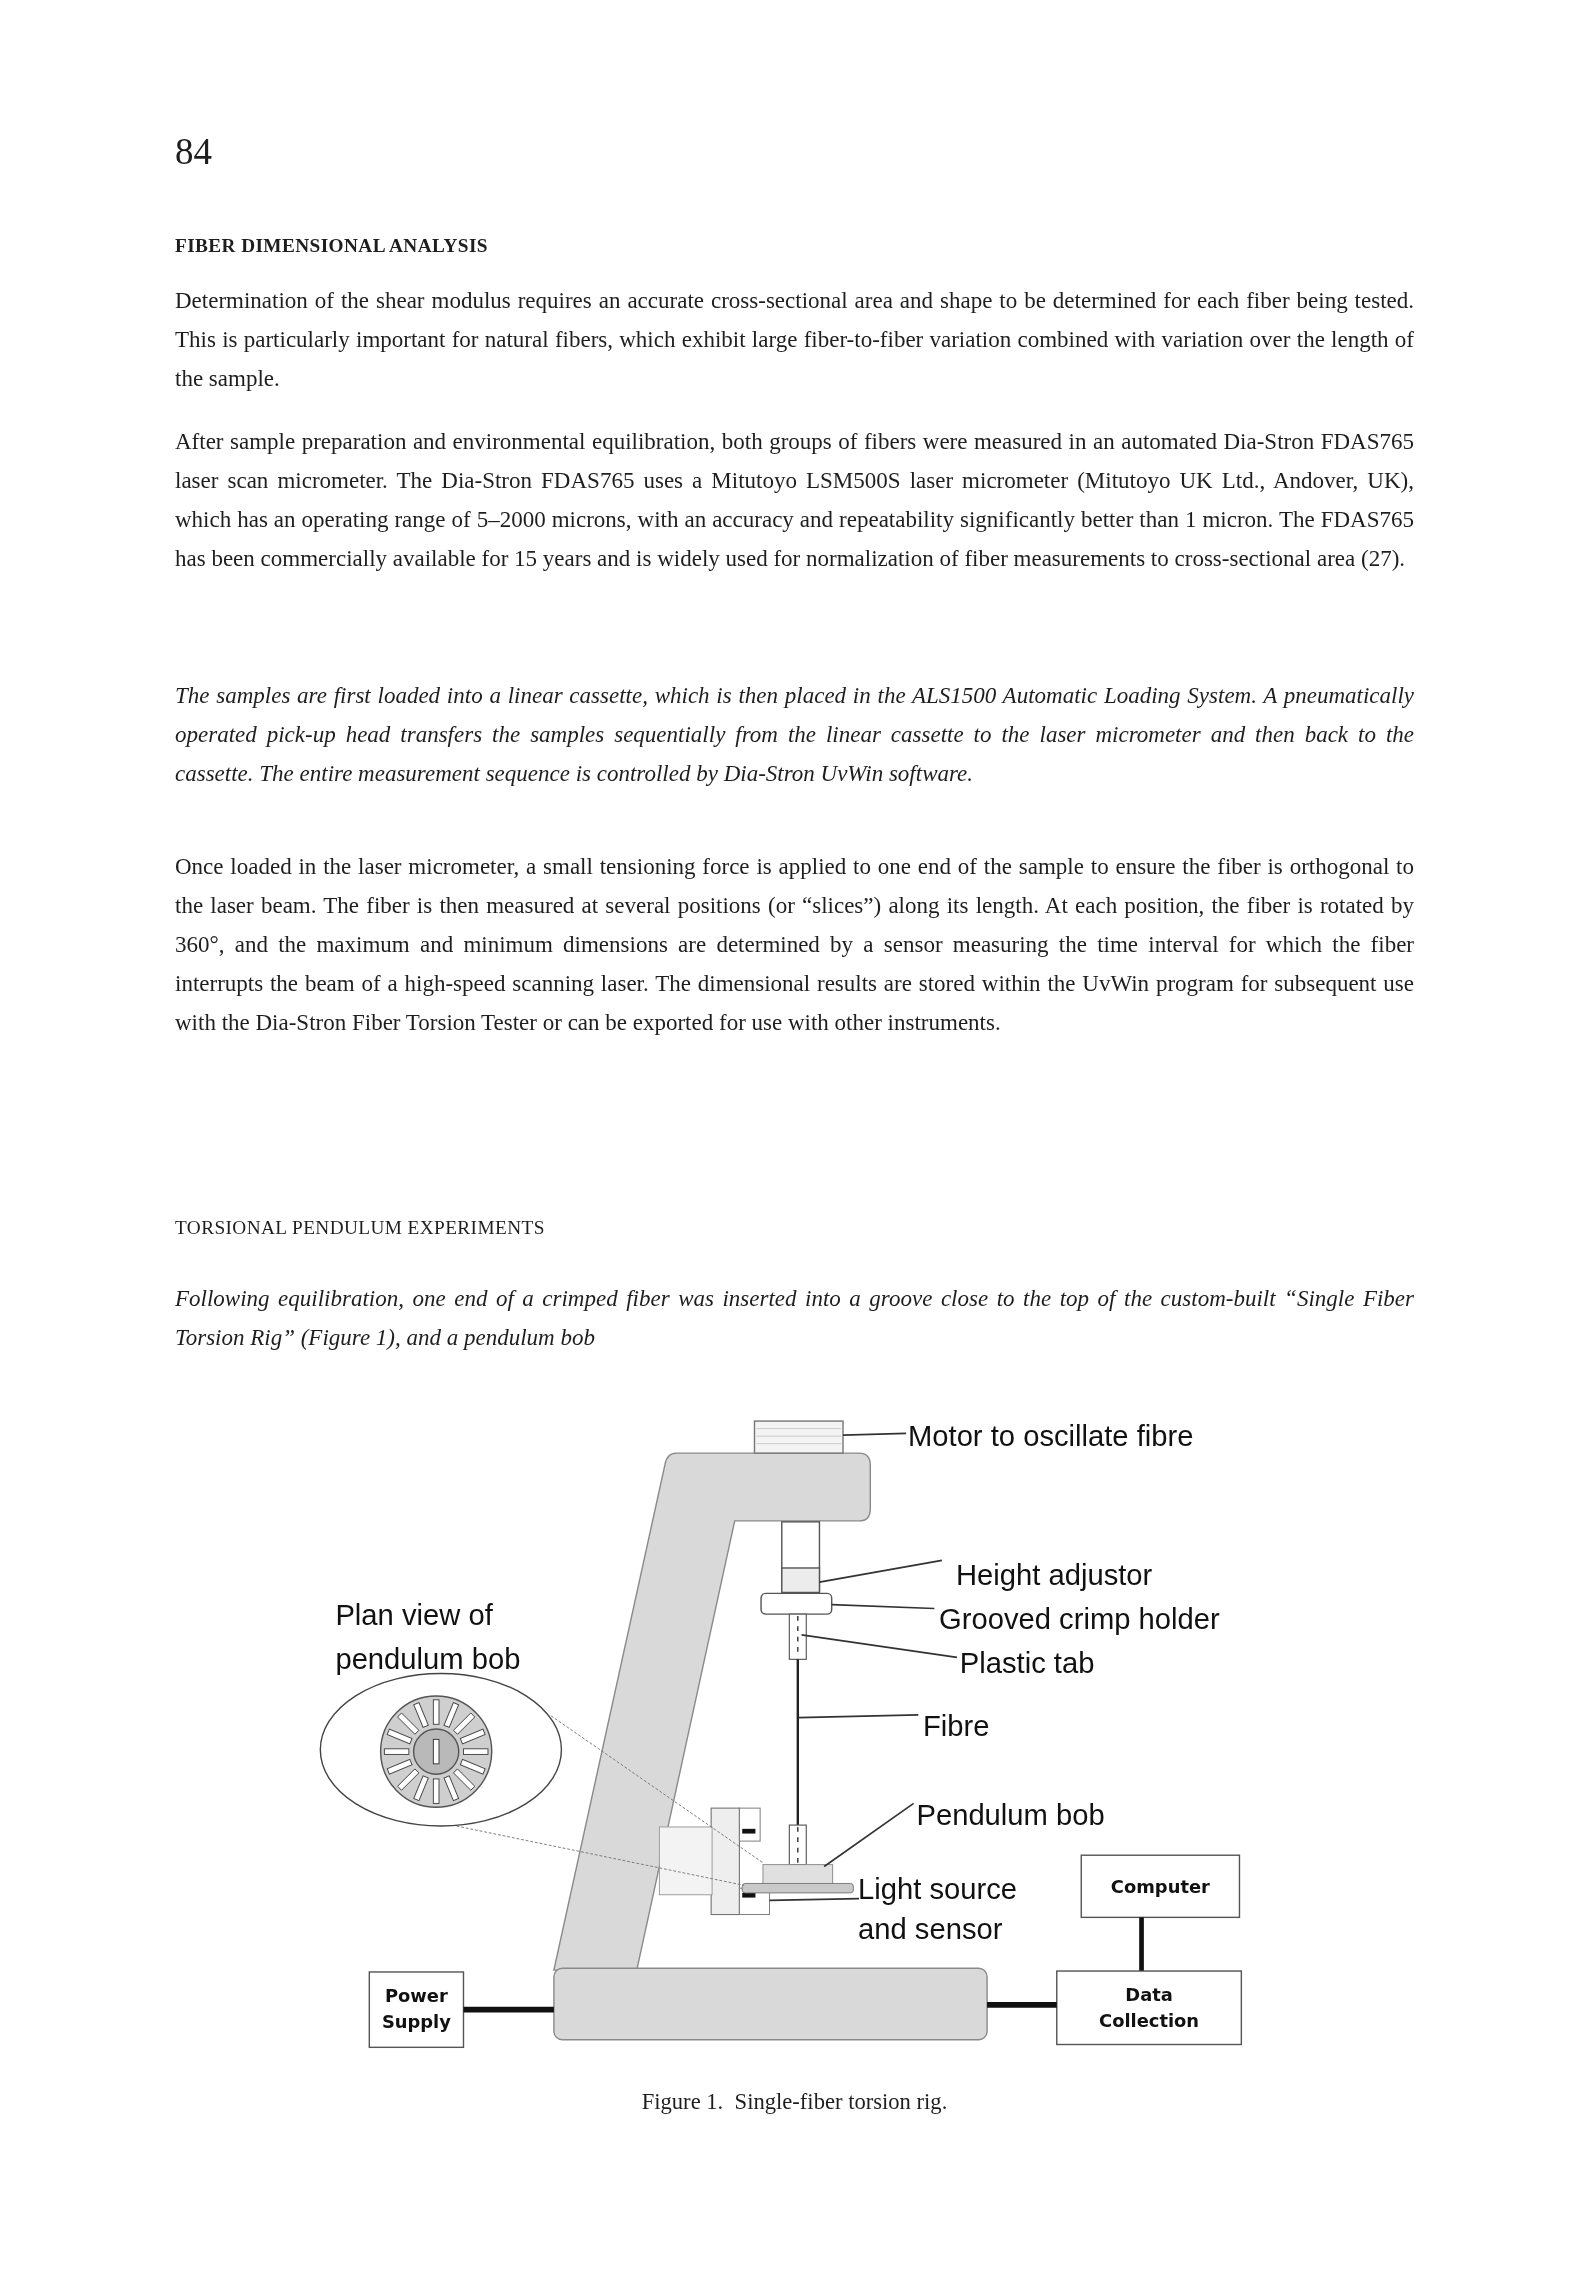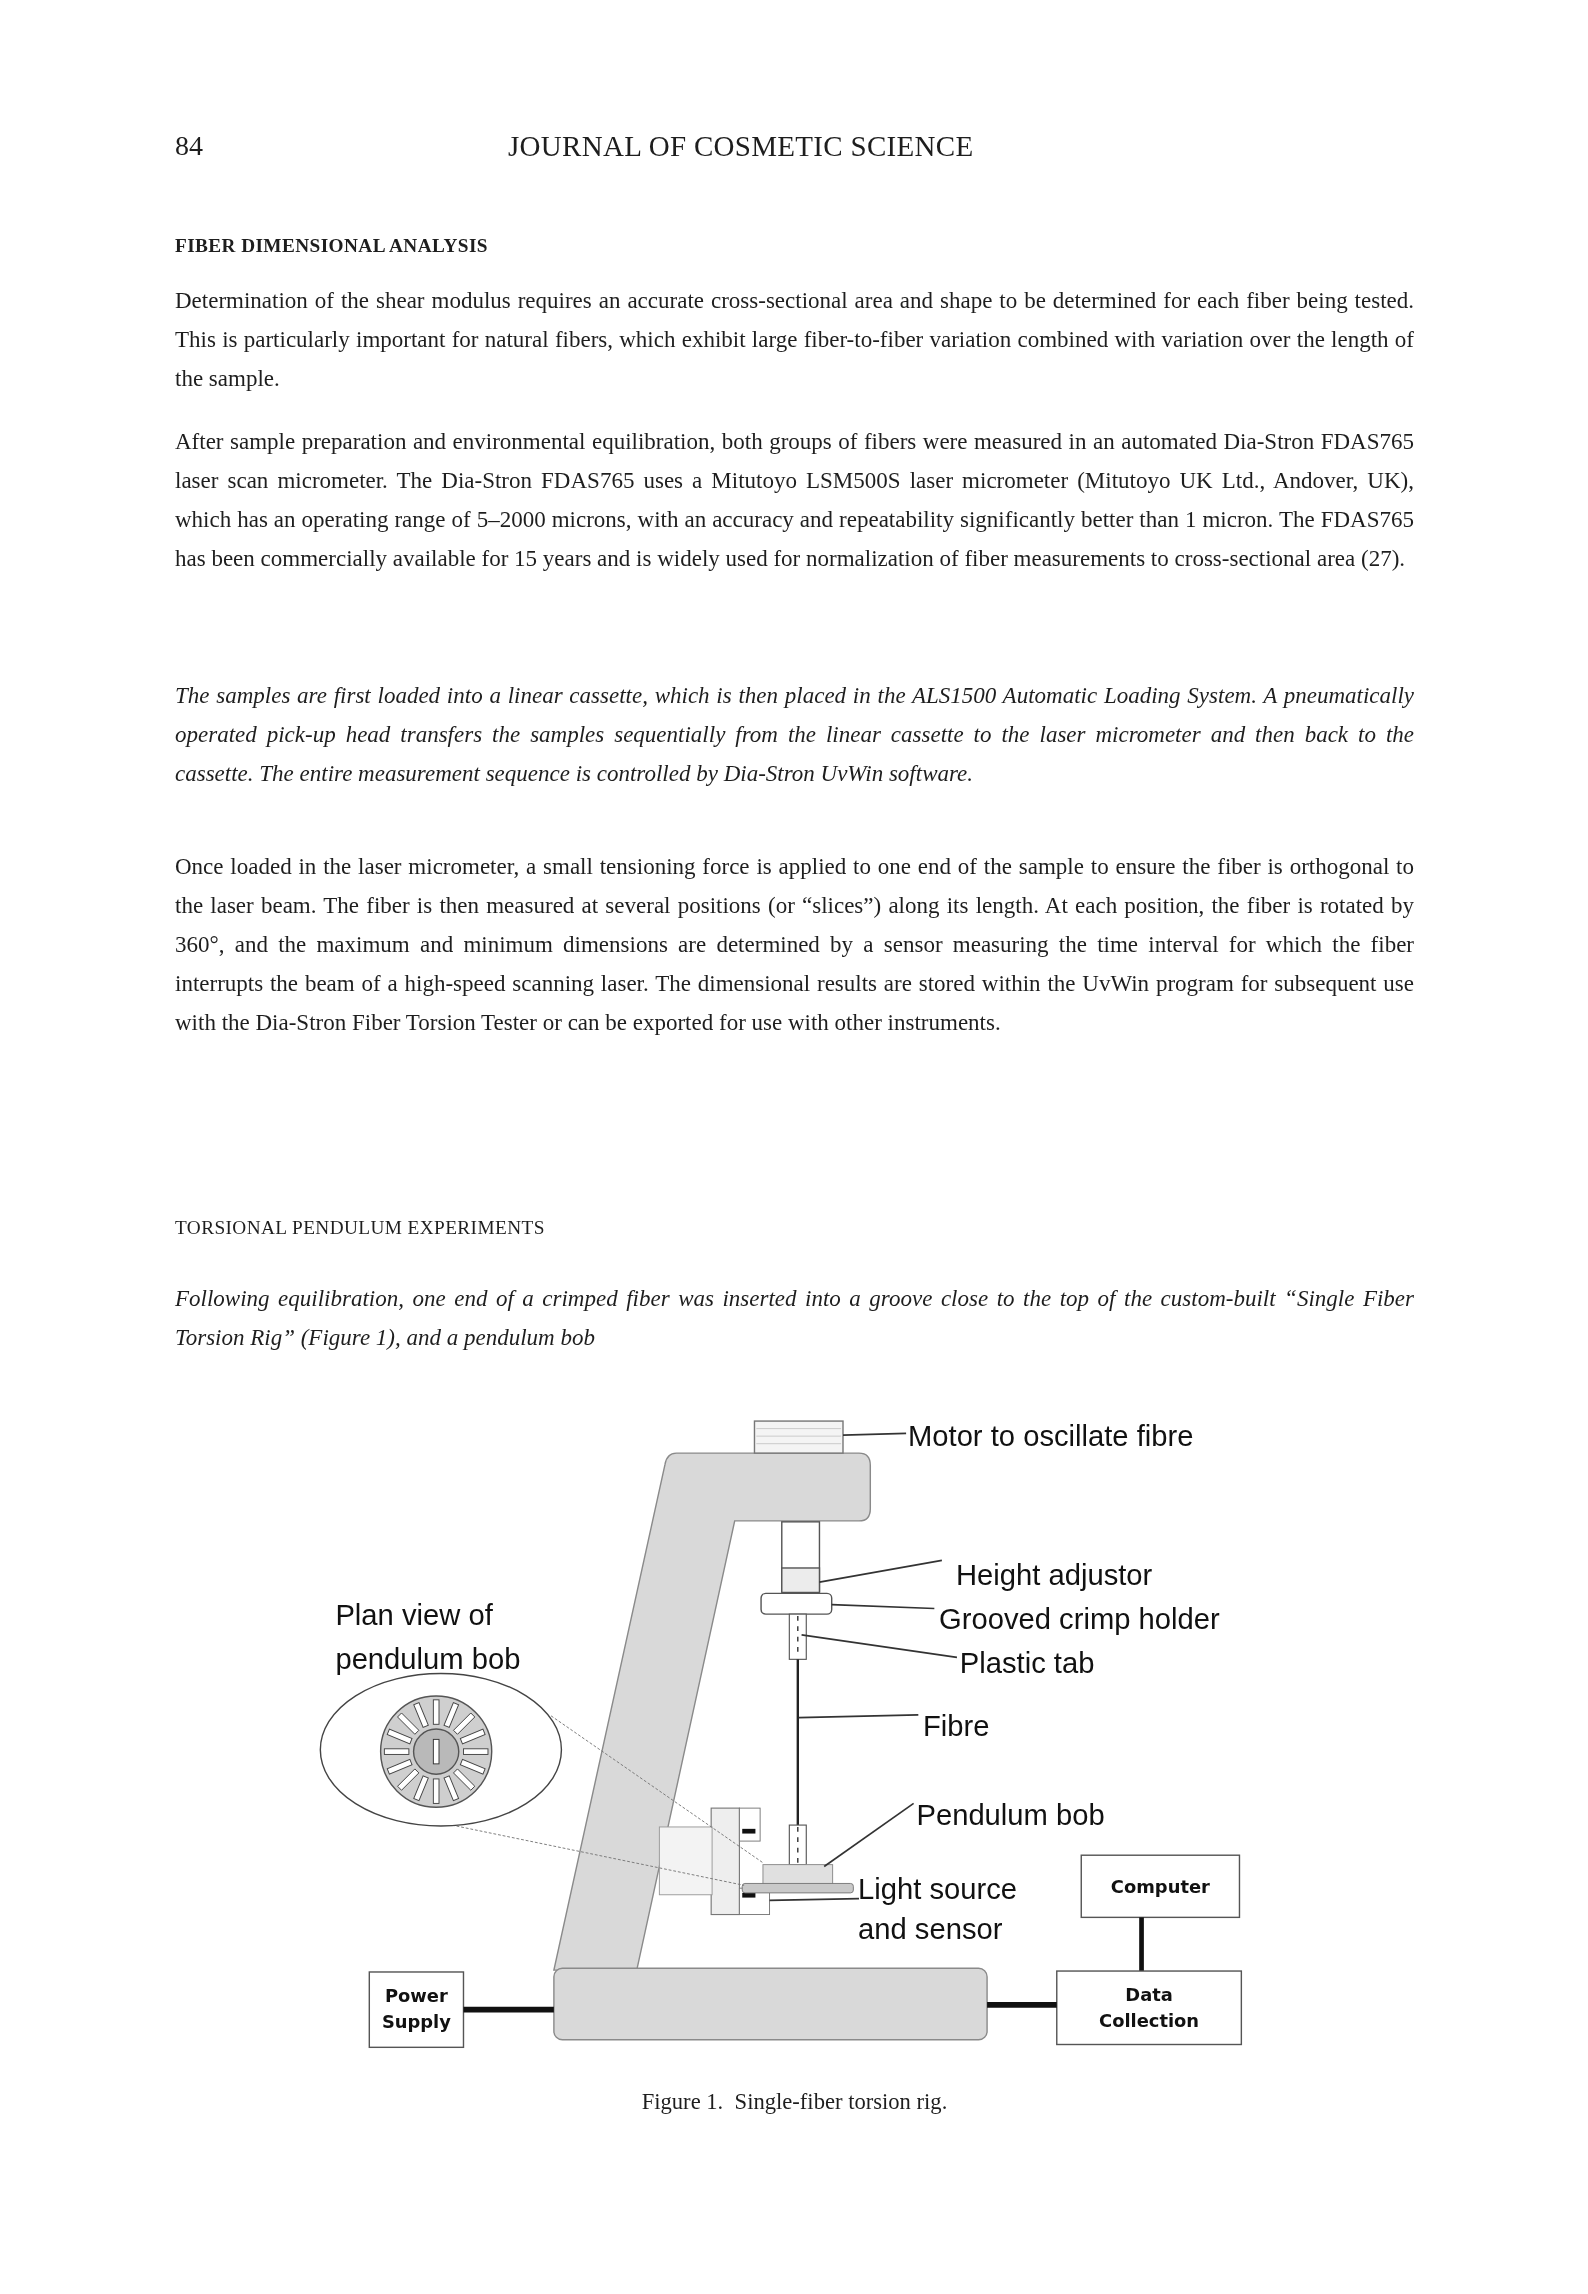"84" .page-num { font-size: 28px -> 37px }
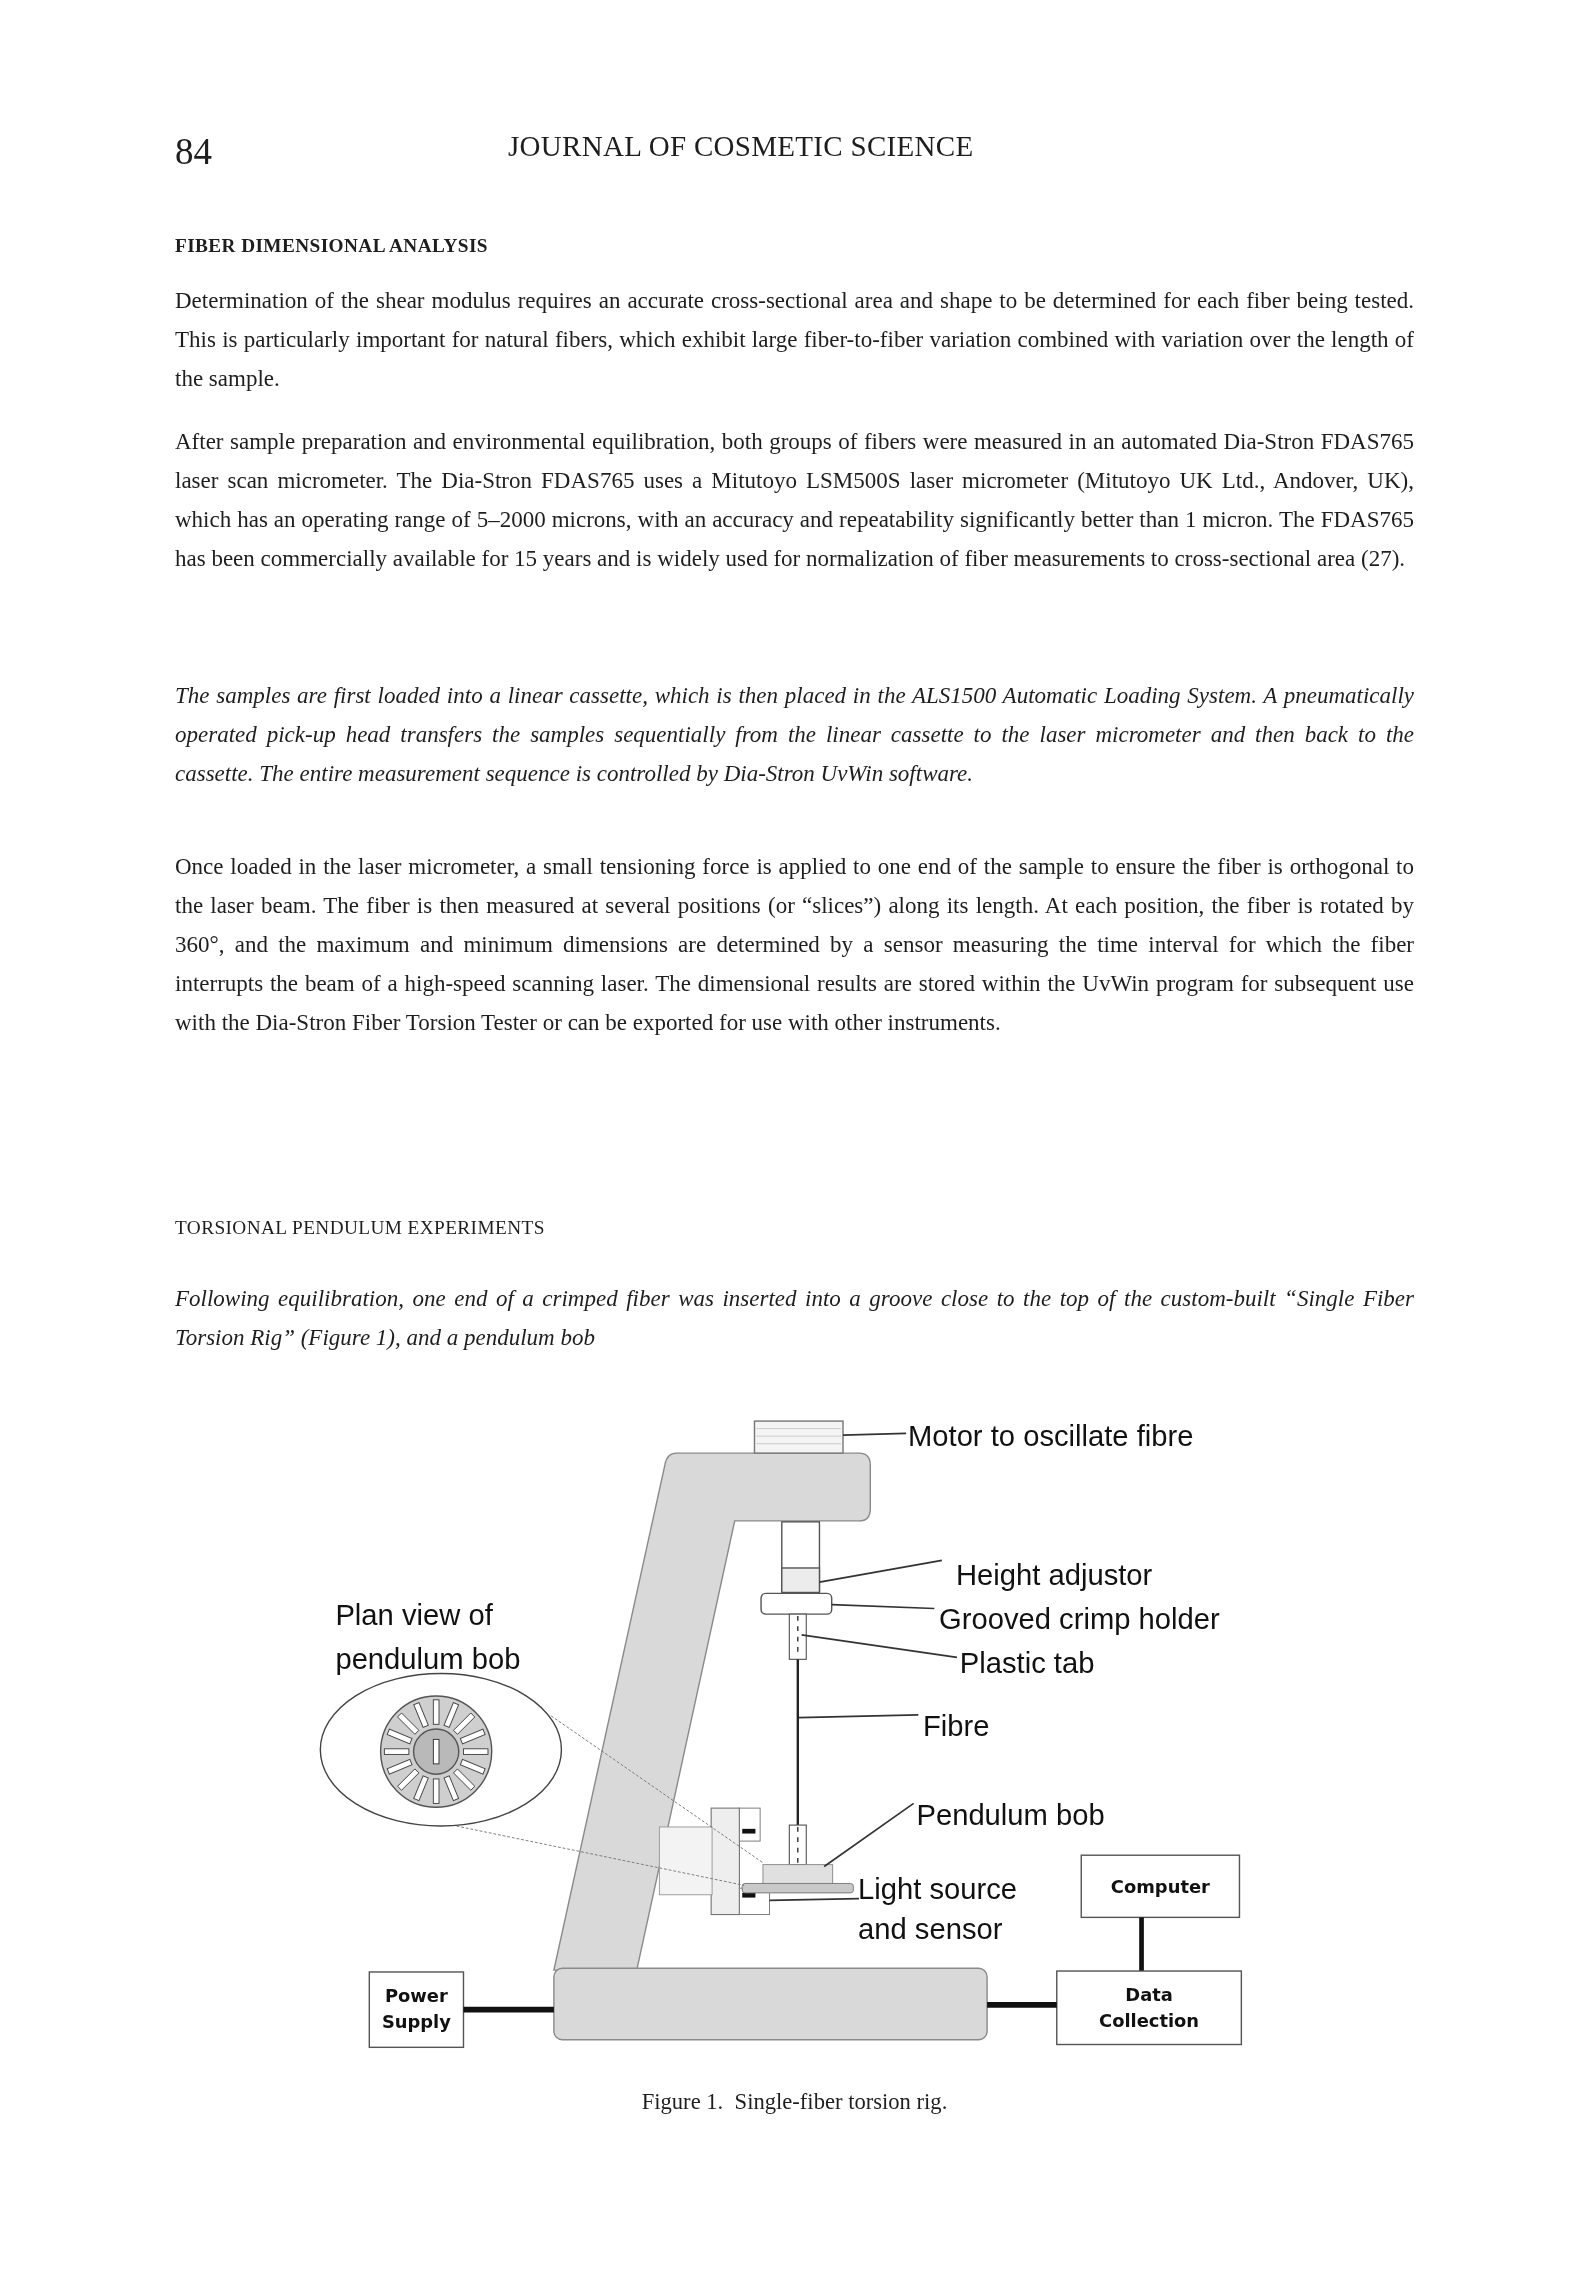"JOURNAL OF COSMETIC SCIENCE" span.journal-title { html: <span>JOURNAL OF COSMETIC SCIENCE</span> -> none }
